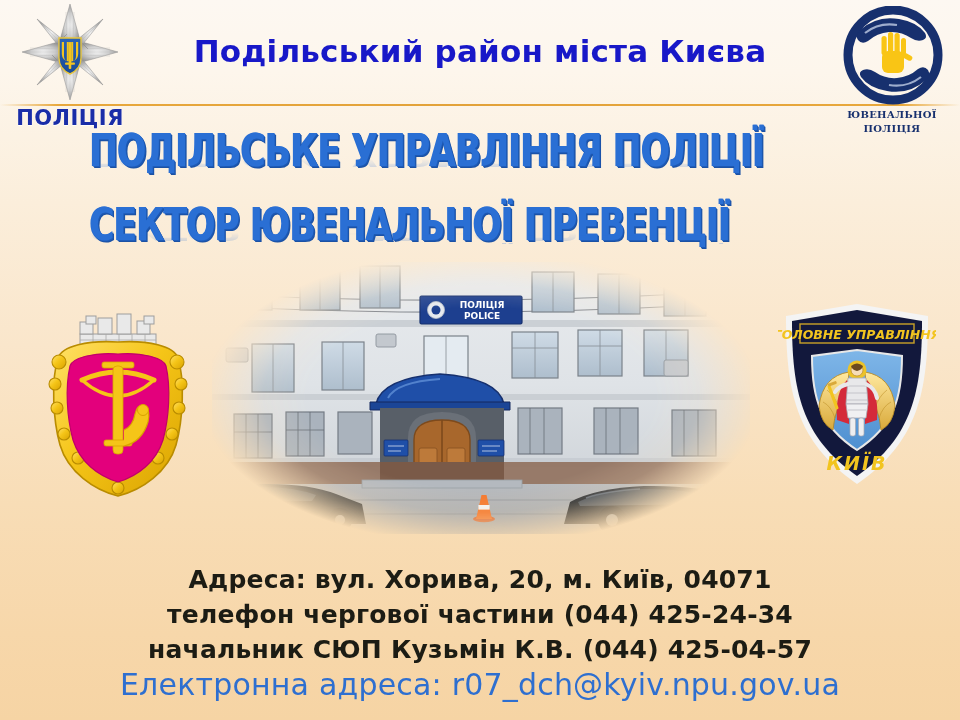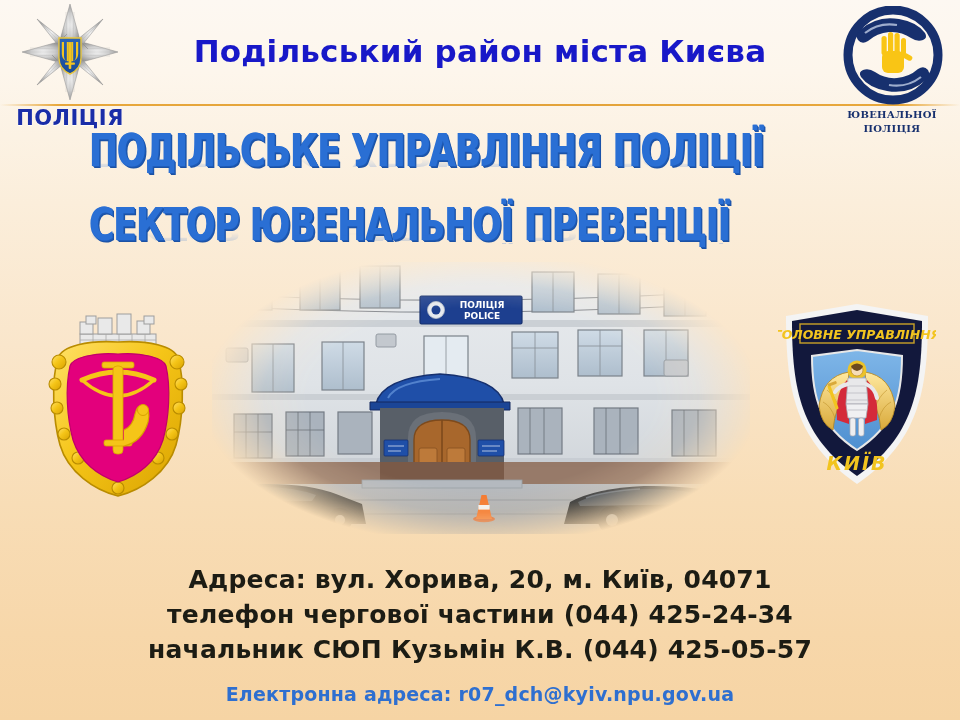"начальник СЮП Кузьмін К.В. (044)" div.contact-line { text: 425-05-57 -> 425-04-57 }
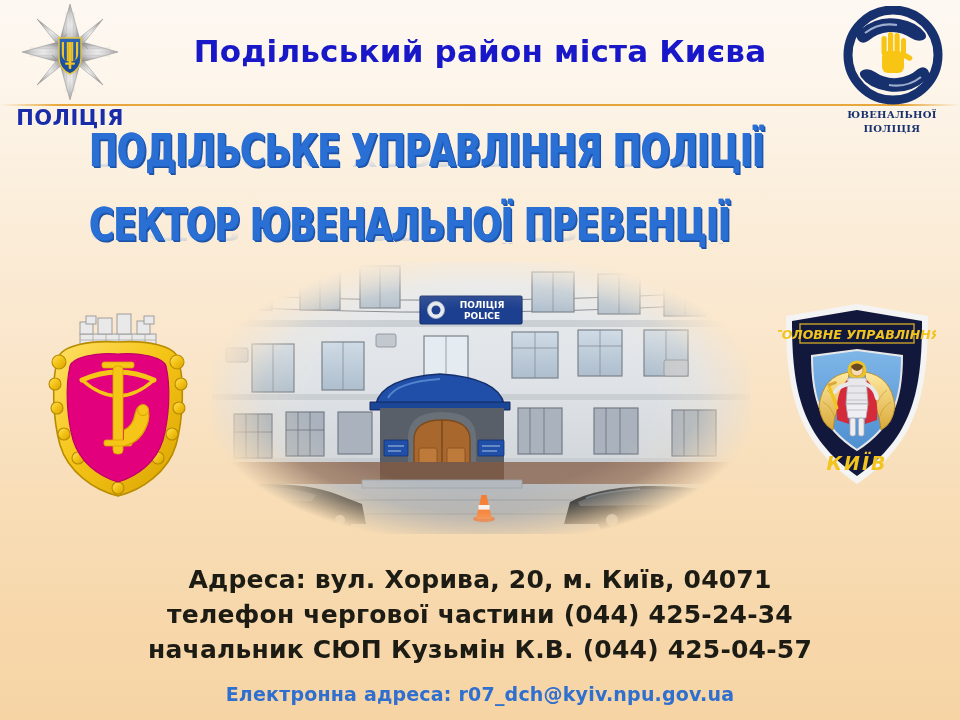"Електронна адреса:" .contact-email { font-size: 19px -> 30px; font-weight: bold -> normal; margin-top: 12px -> 2px }
